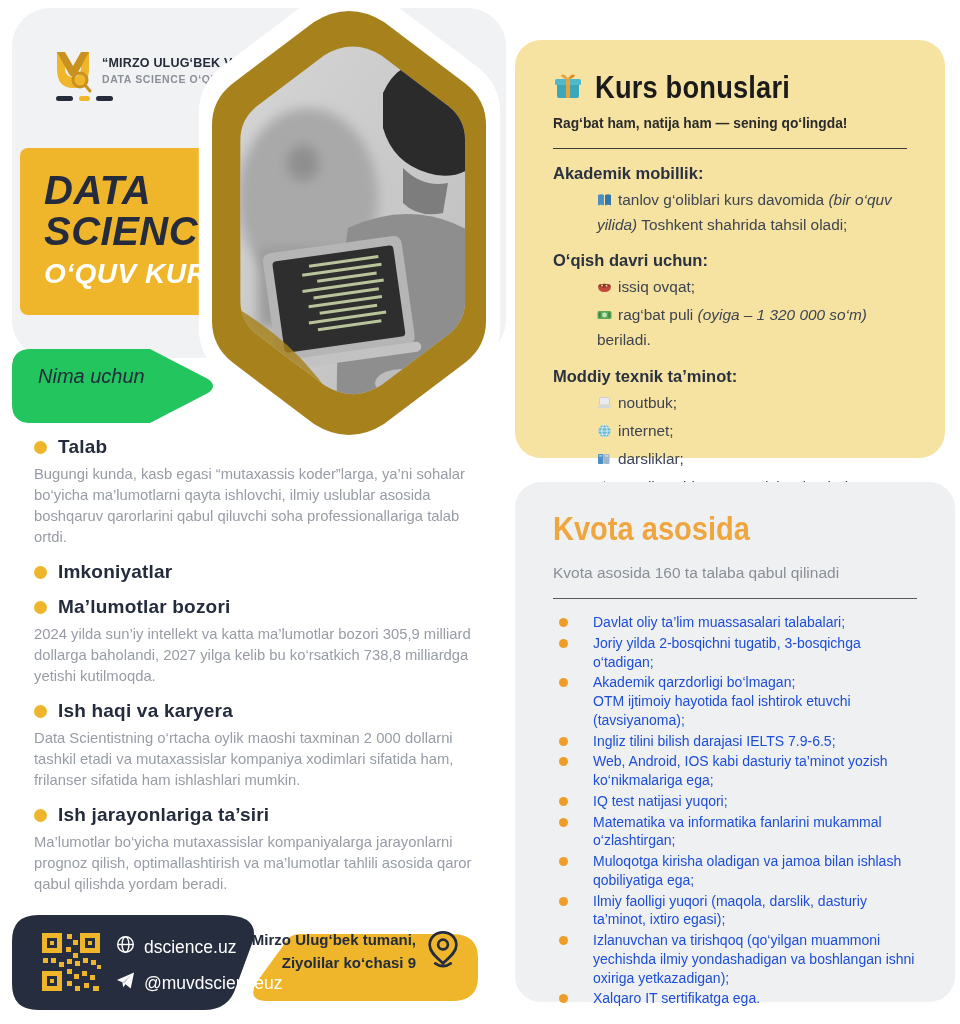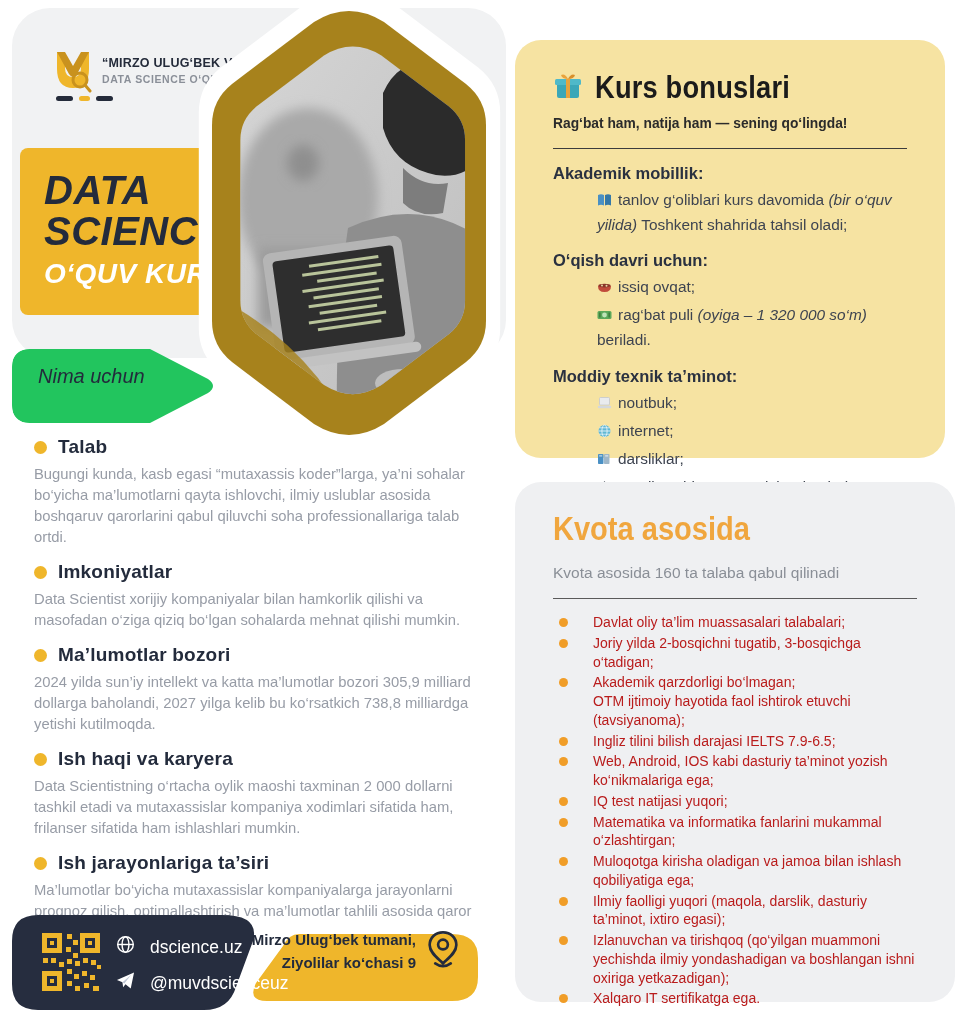"Data Scientist xorijiy kompaniyalar" p.sec-body { html: <p>Data Scientist xorijiy kompaniyalar bilan hamkorlik qilishi va masofadan o‘ziga qiziq bo‘lgan sohalarda mehnat qilishi mumkin.</p> -> none }
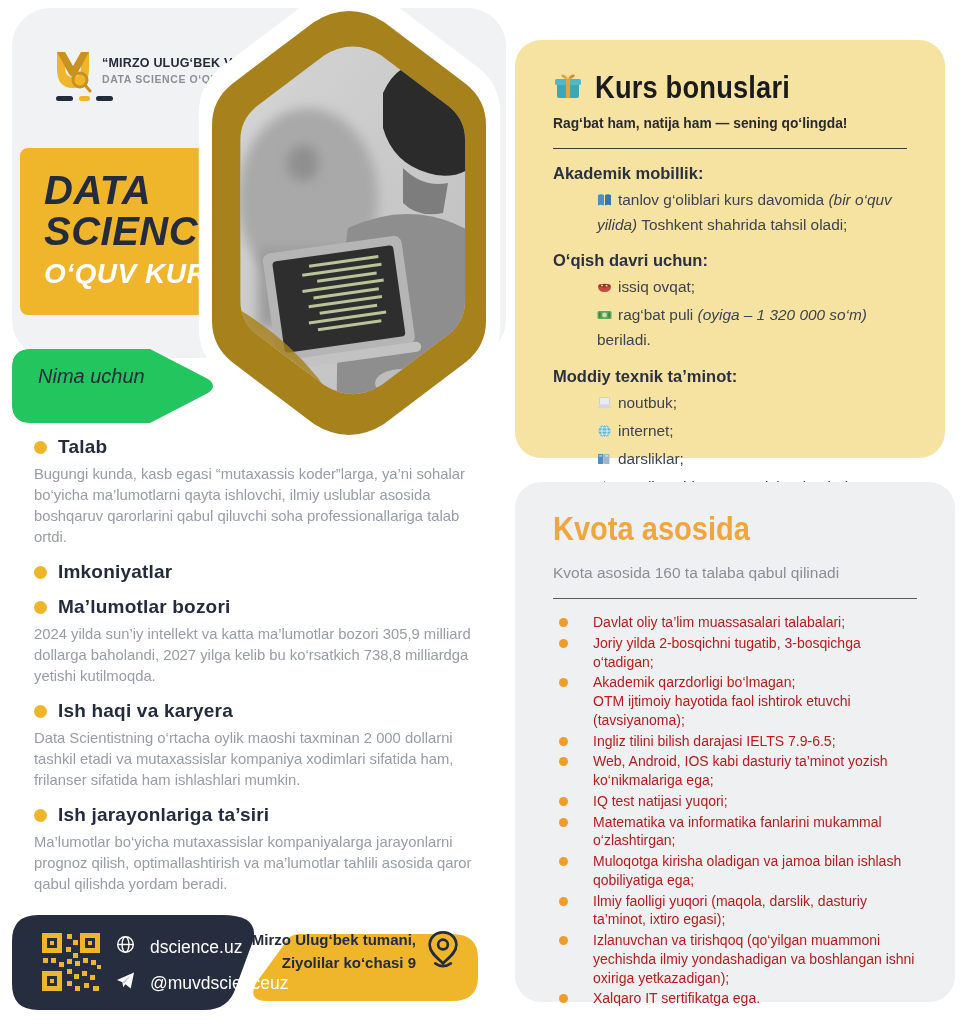"Davlat oliy ta’lim muassasalari" .kv-text { color: #b91c1c -> #1d4ed8 }
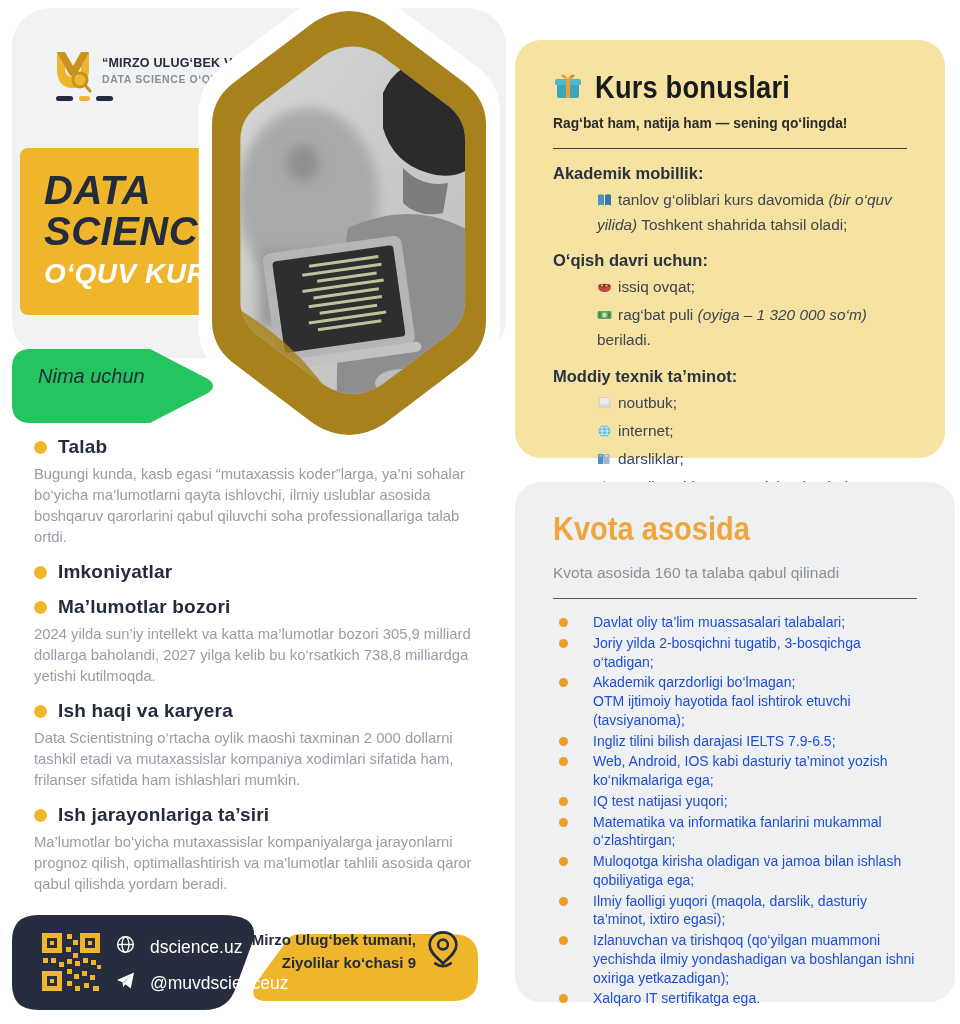"dscience.uz" .foot-link { gap: 15px -> 9px }
